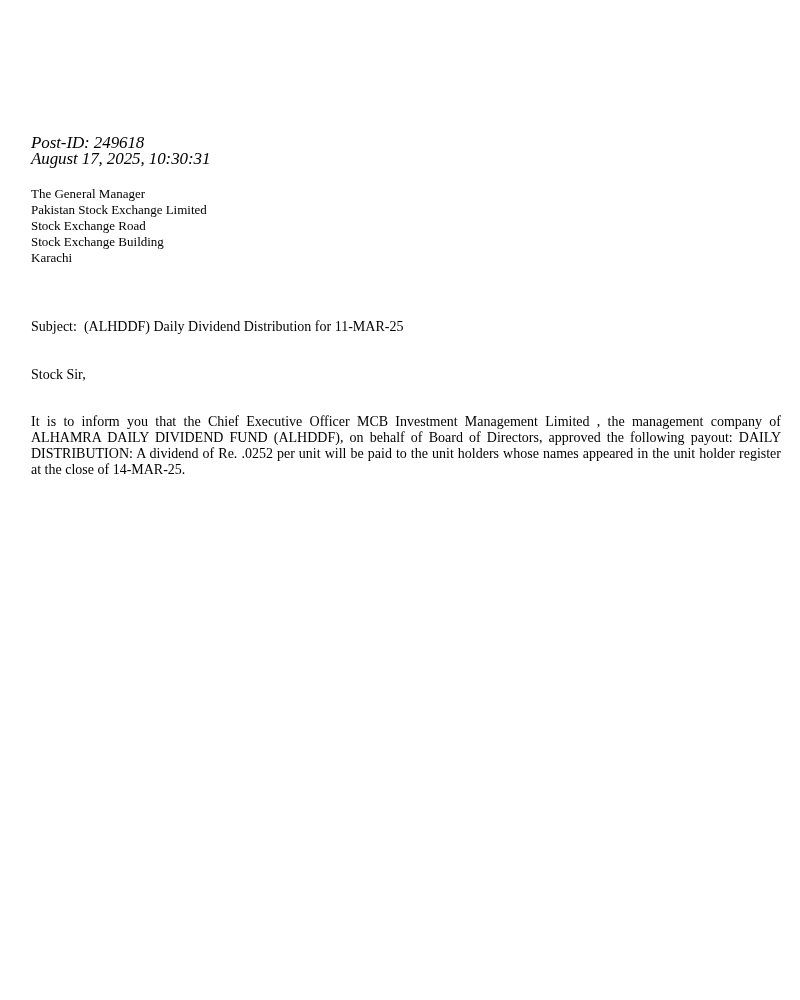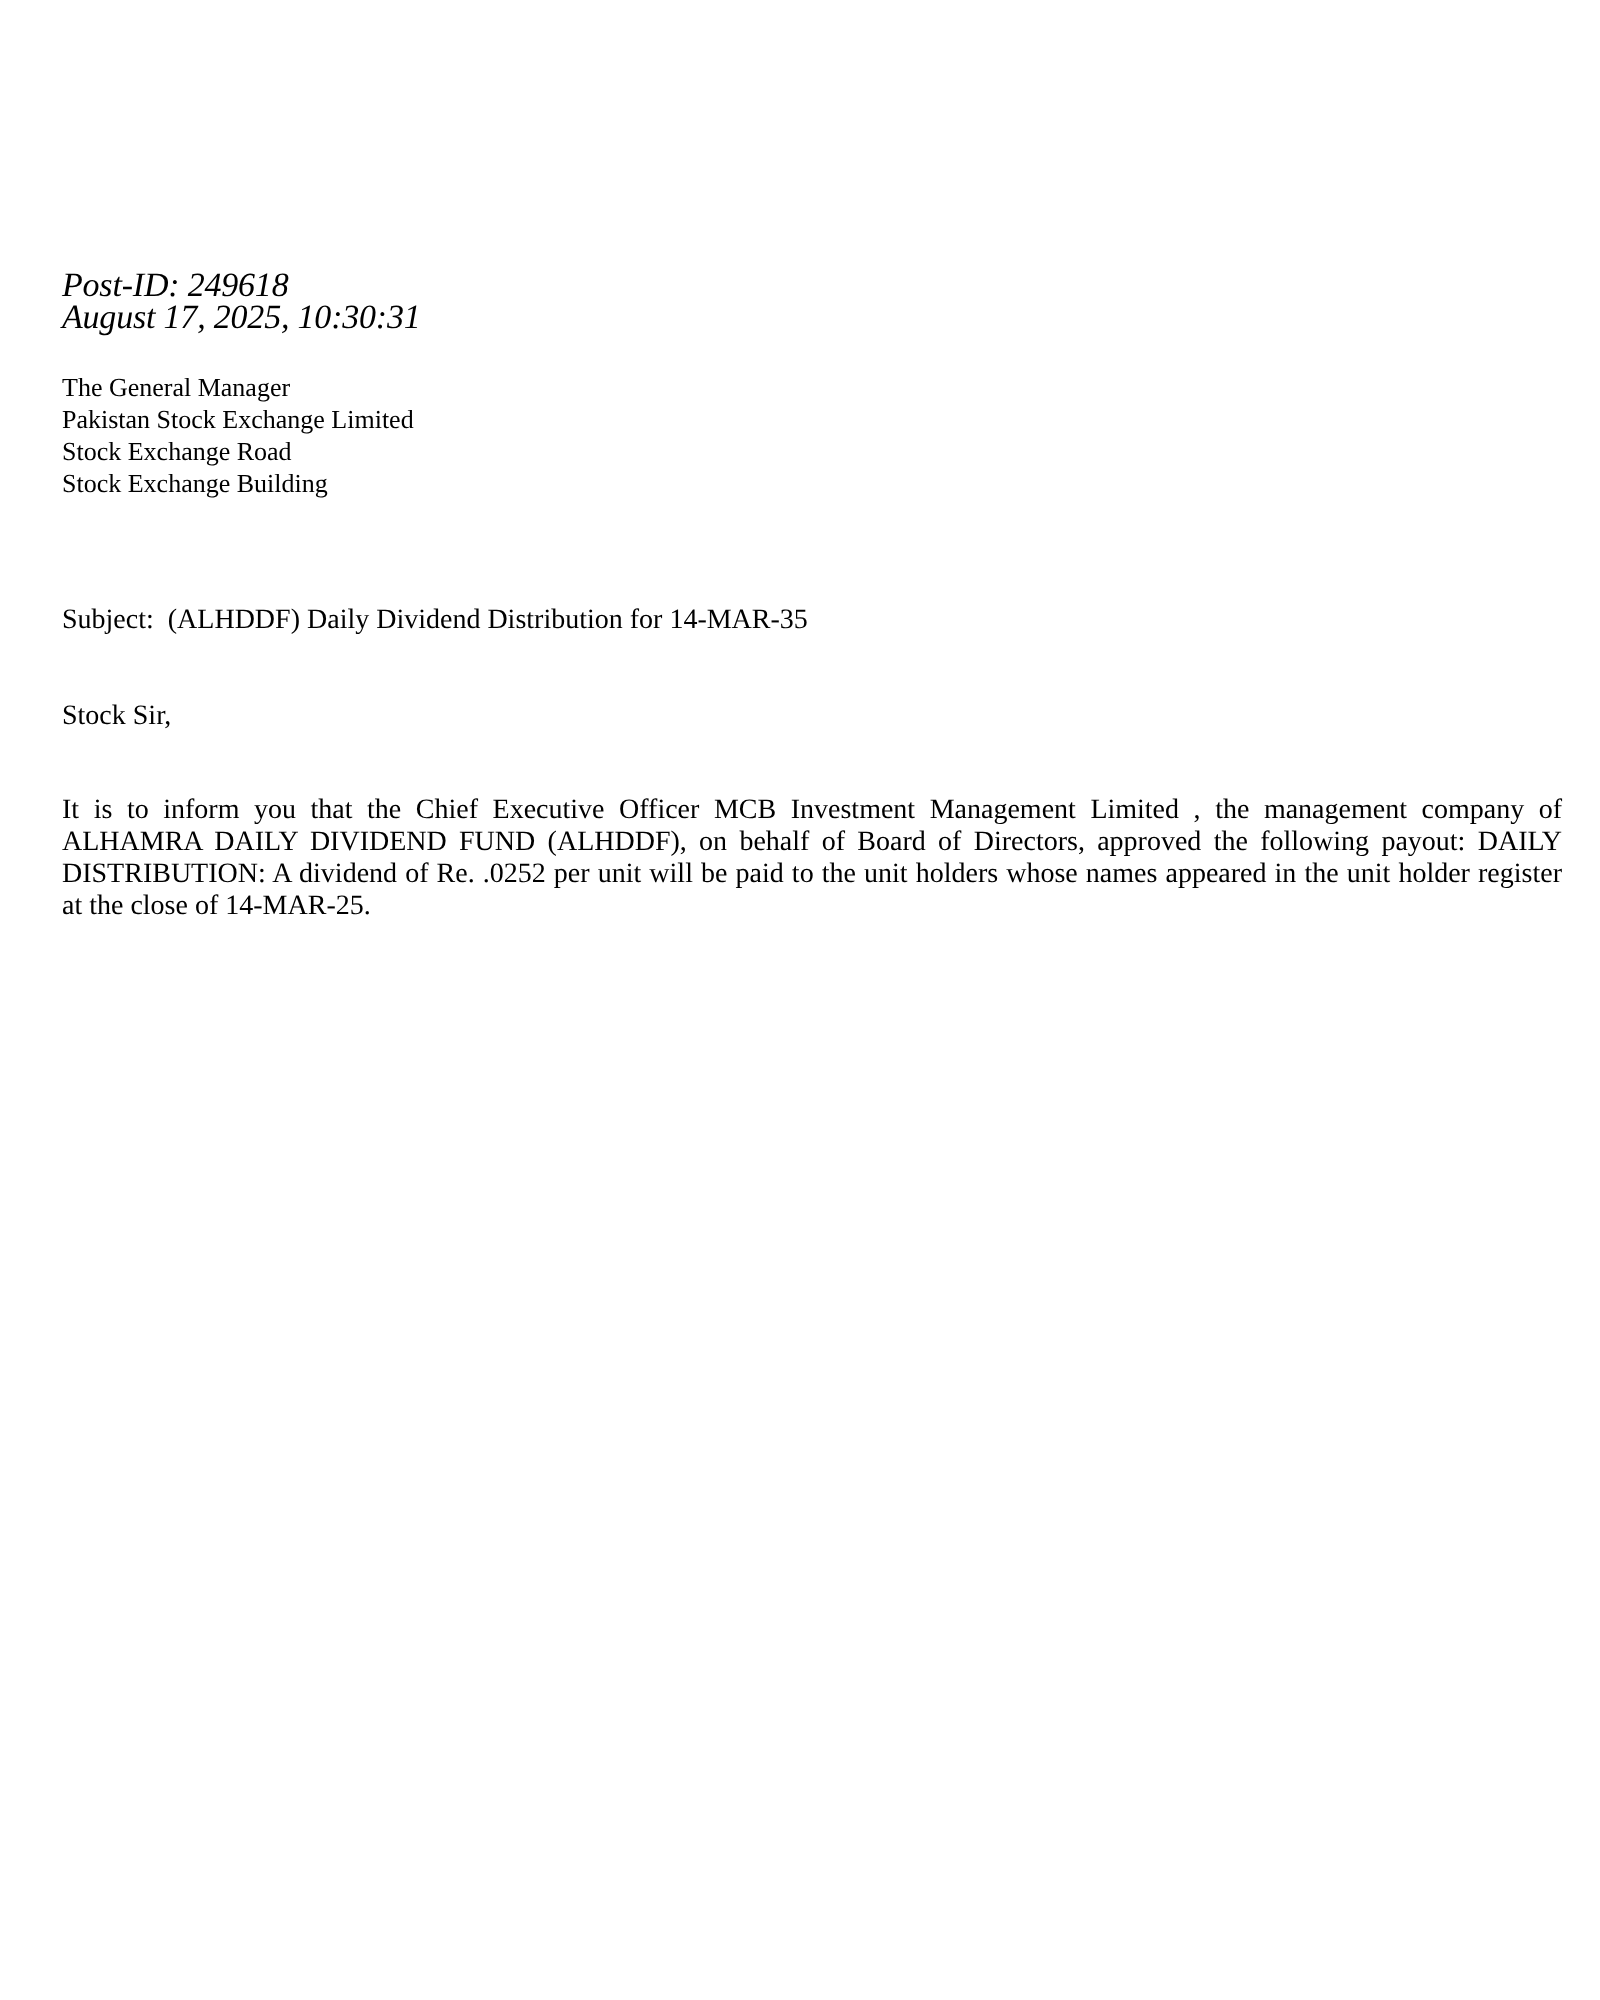"Karachi" div { html: none -> <div>Karachi</div> }
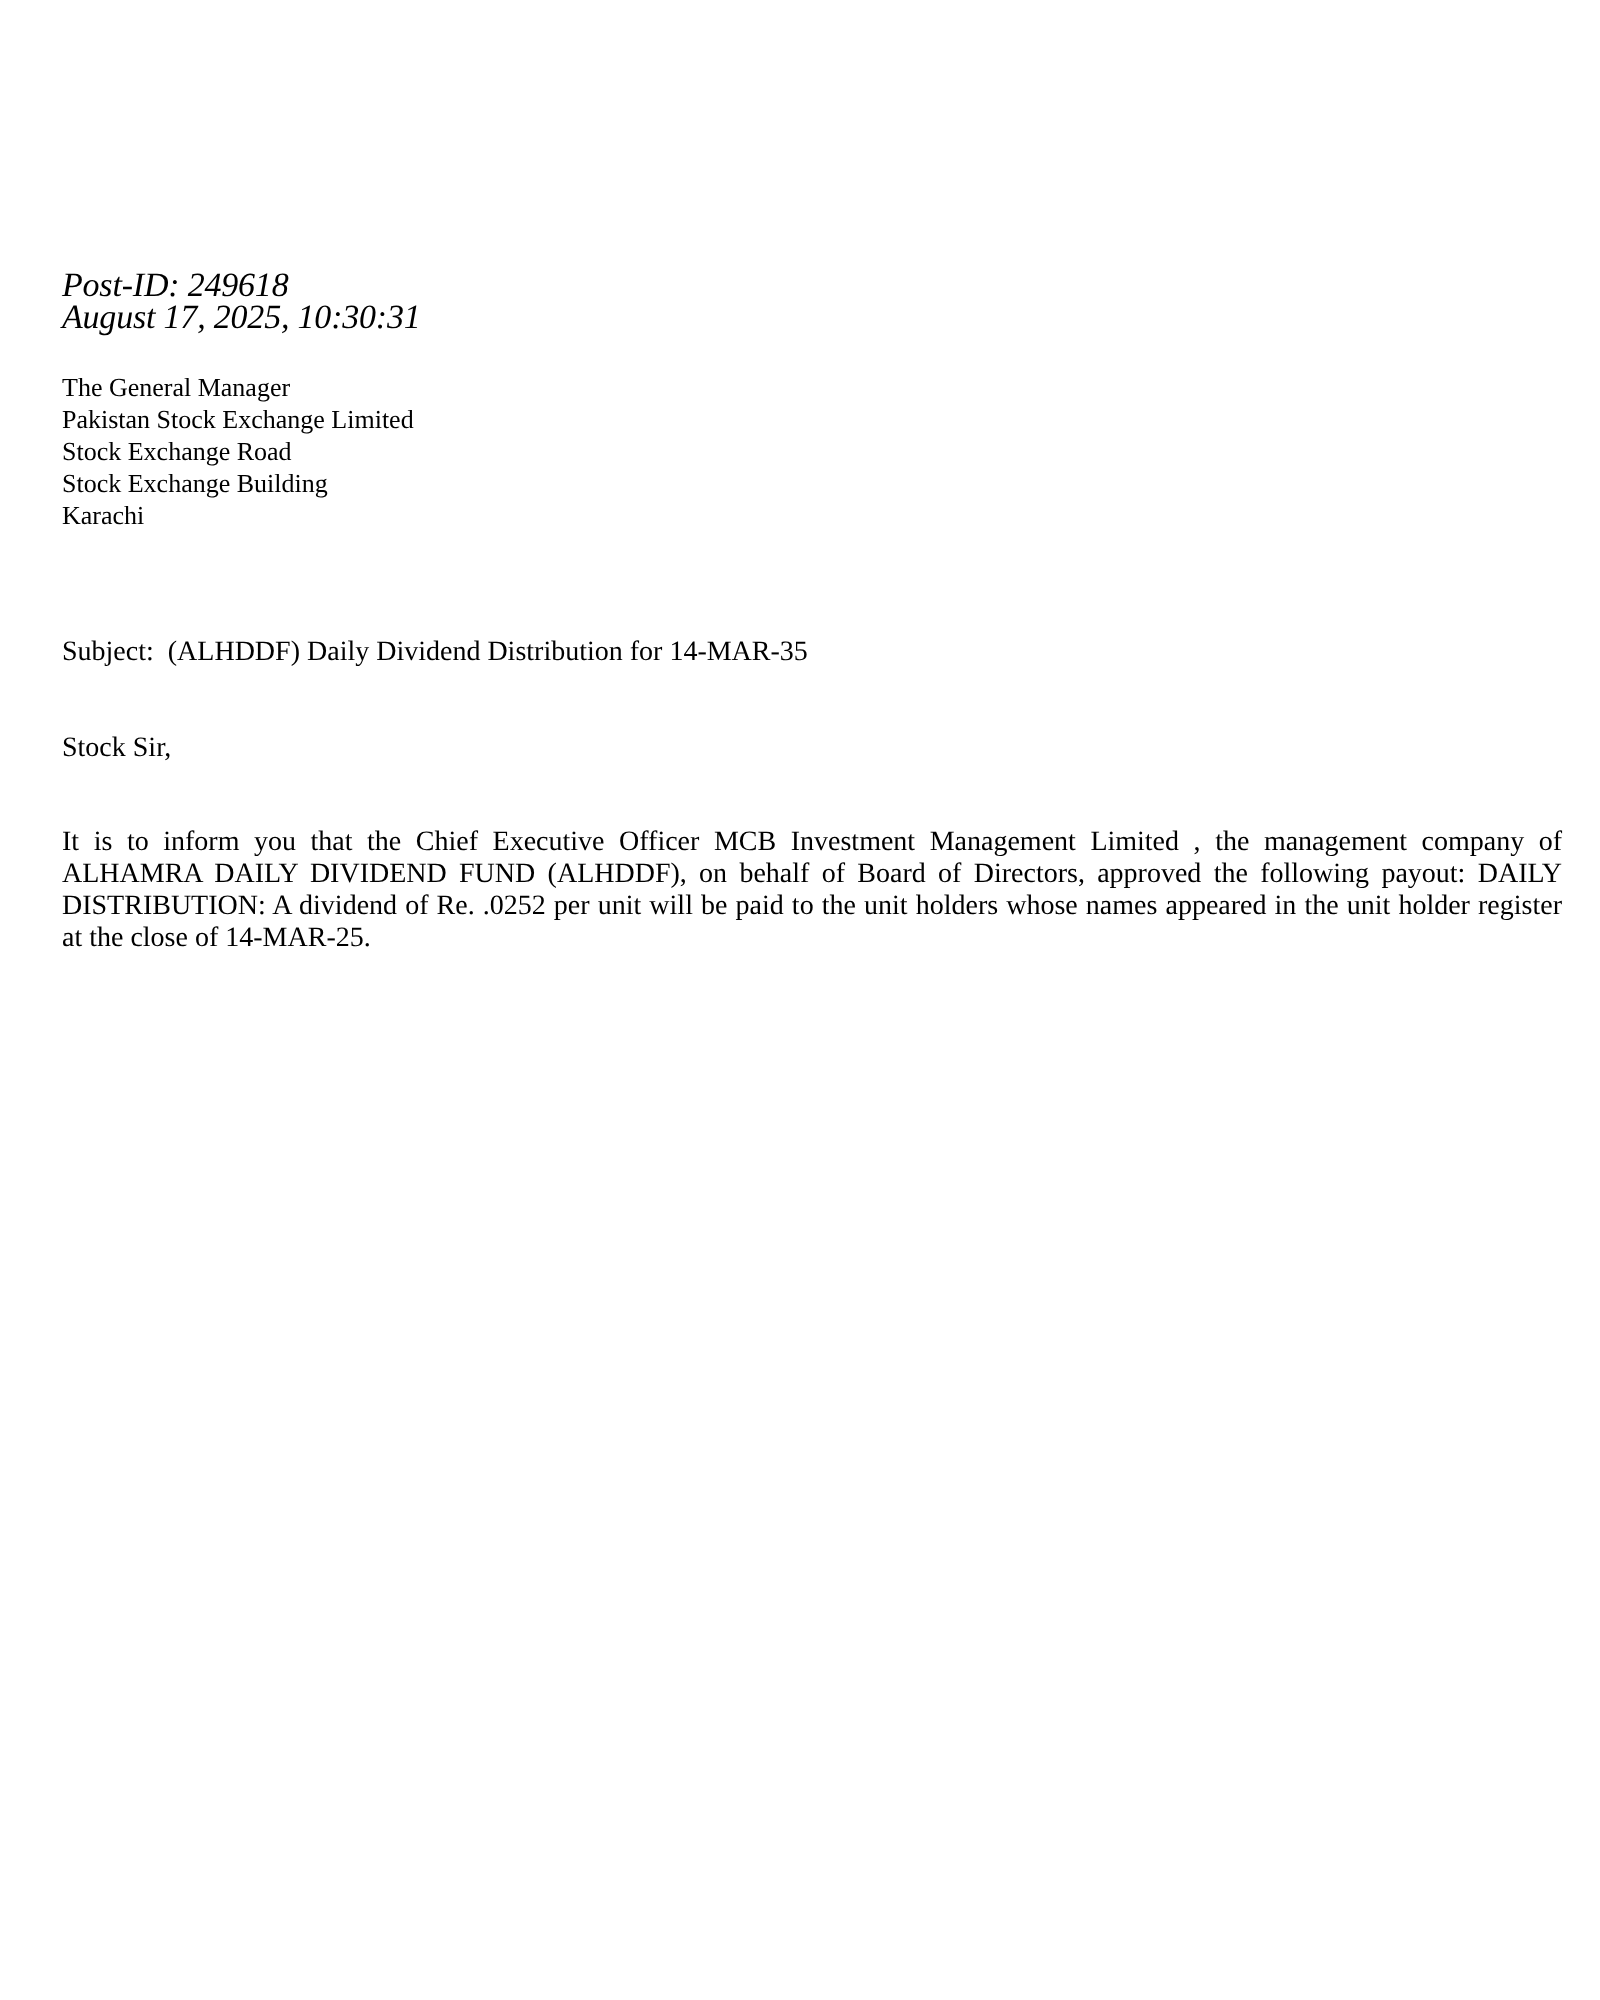"(ALHDDF) Daily Dividend Distribution for" span { text: 14-MAR-35 -> 11-MAR-25 }
